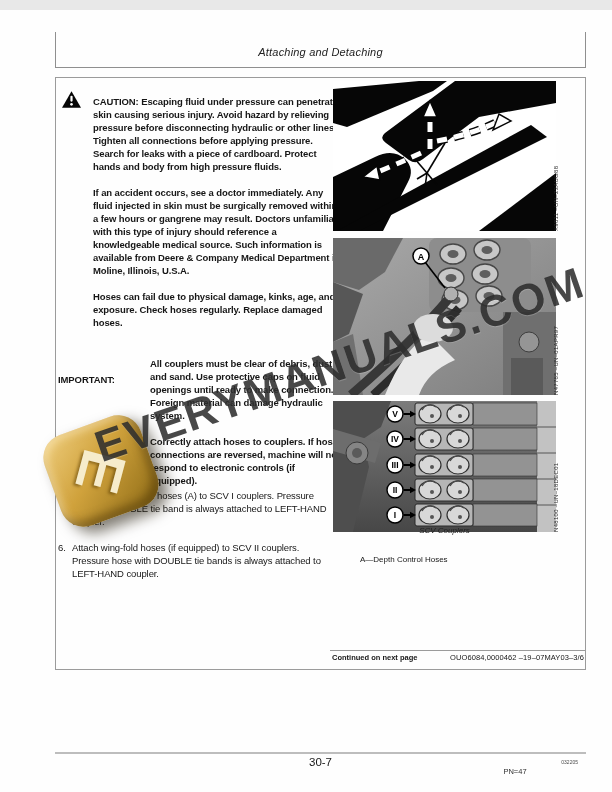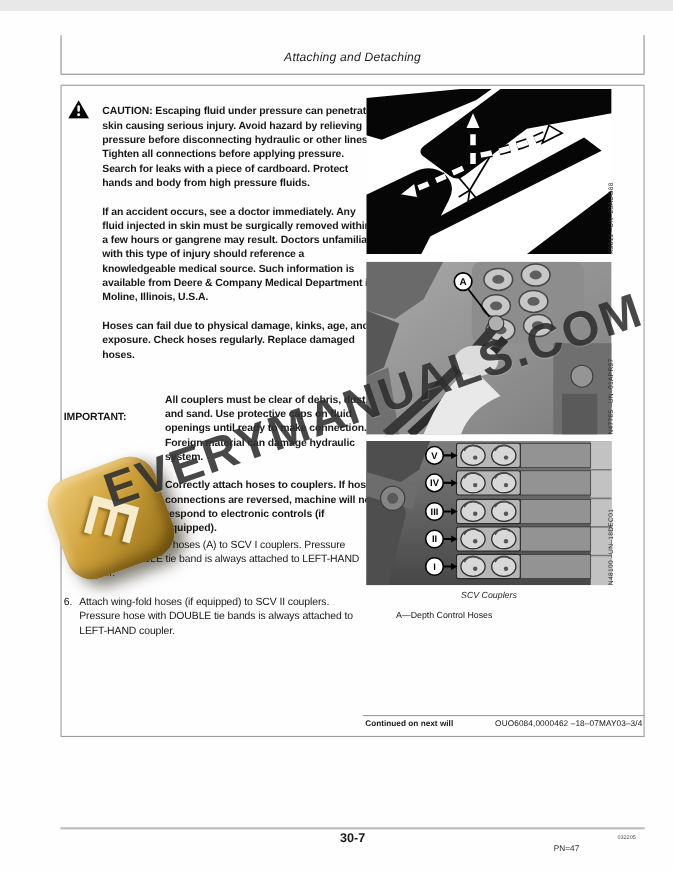"SCV Couplers" .fig-caption { top: 459px -> 448px }
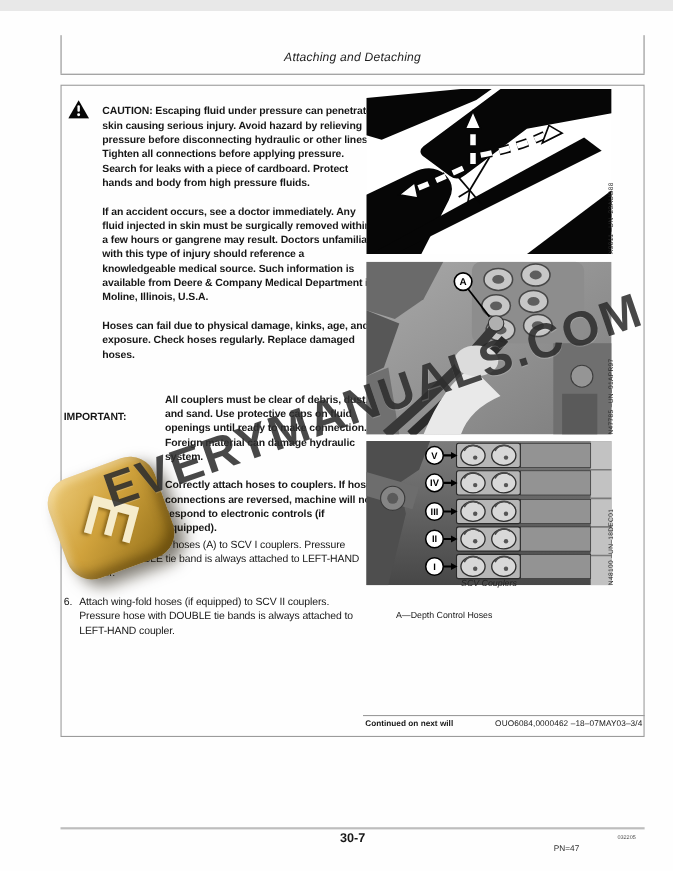"Continued on next will" span.footer-left { text: will -> page }
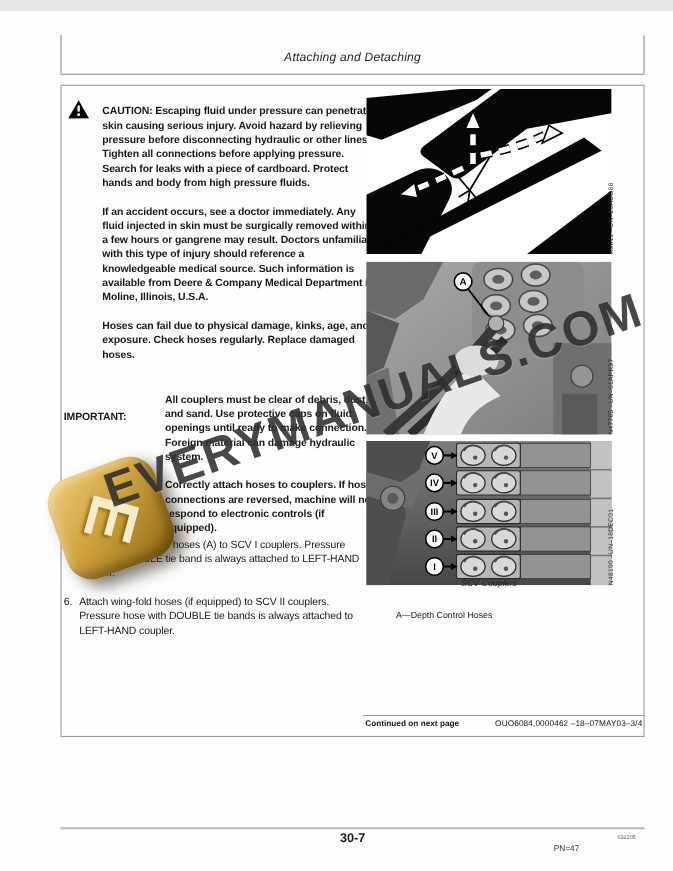"OUO6084,0000462 –18–07MAY03–3/4" span.footer-right { text: 18–07MAY03–3/4 -> 19–07MAY03–3/6 }
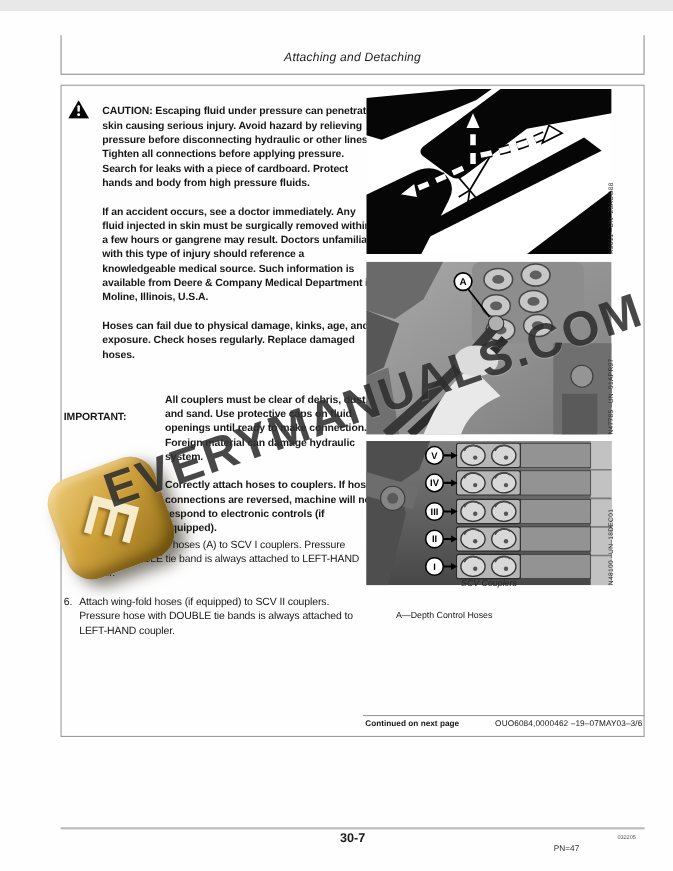"30-7" .pageno { font-weight: bold -> normal }
